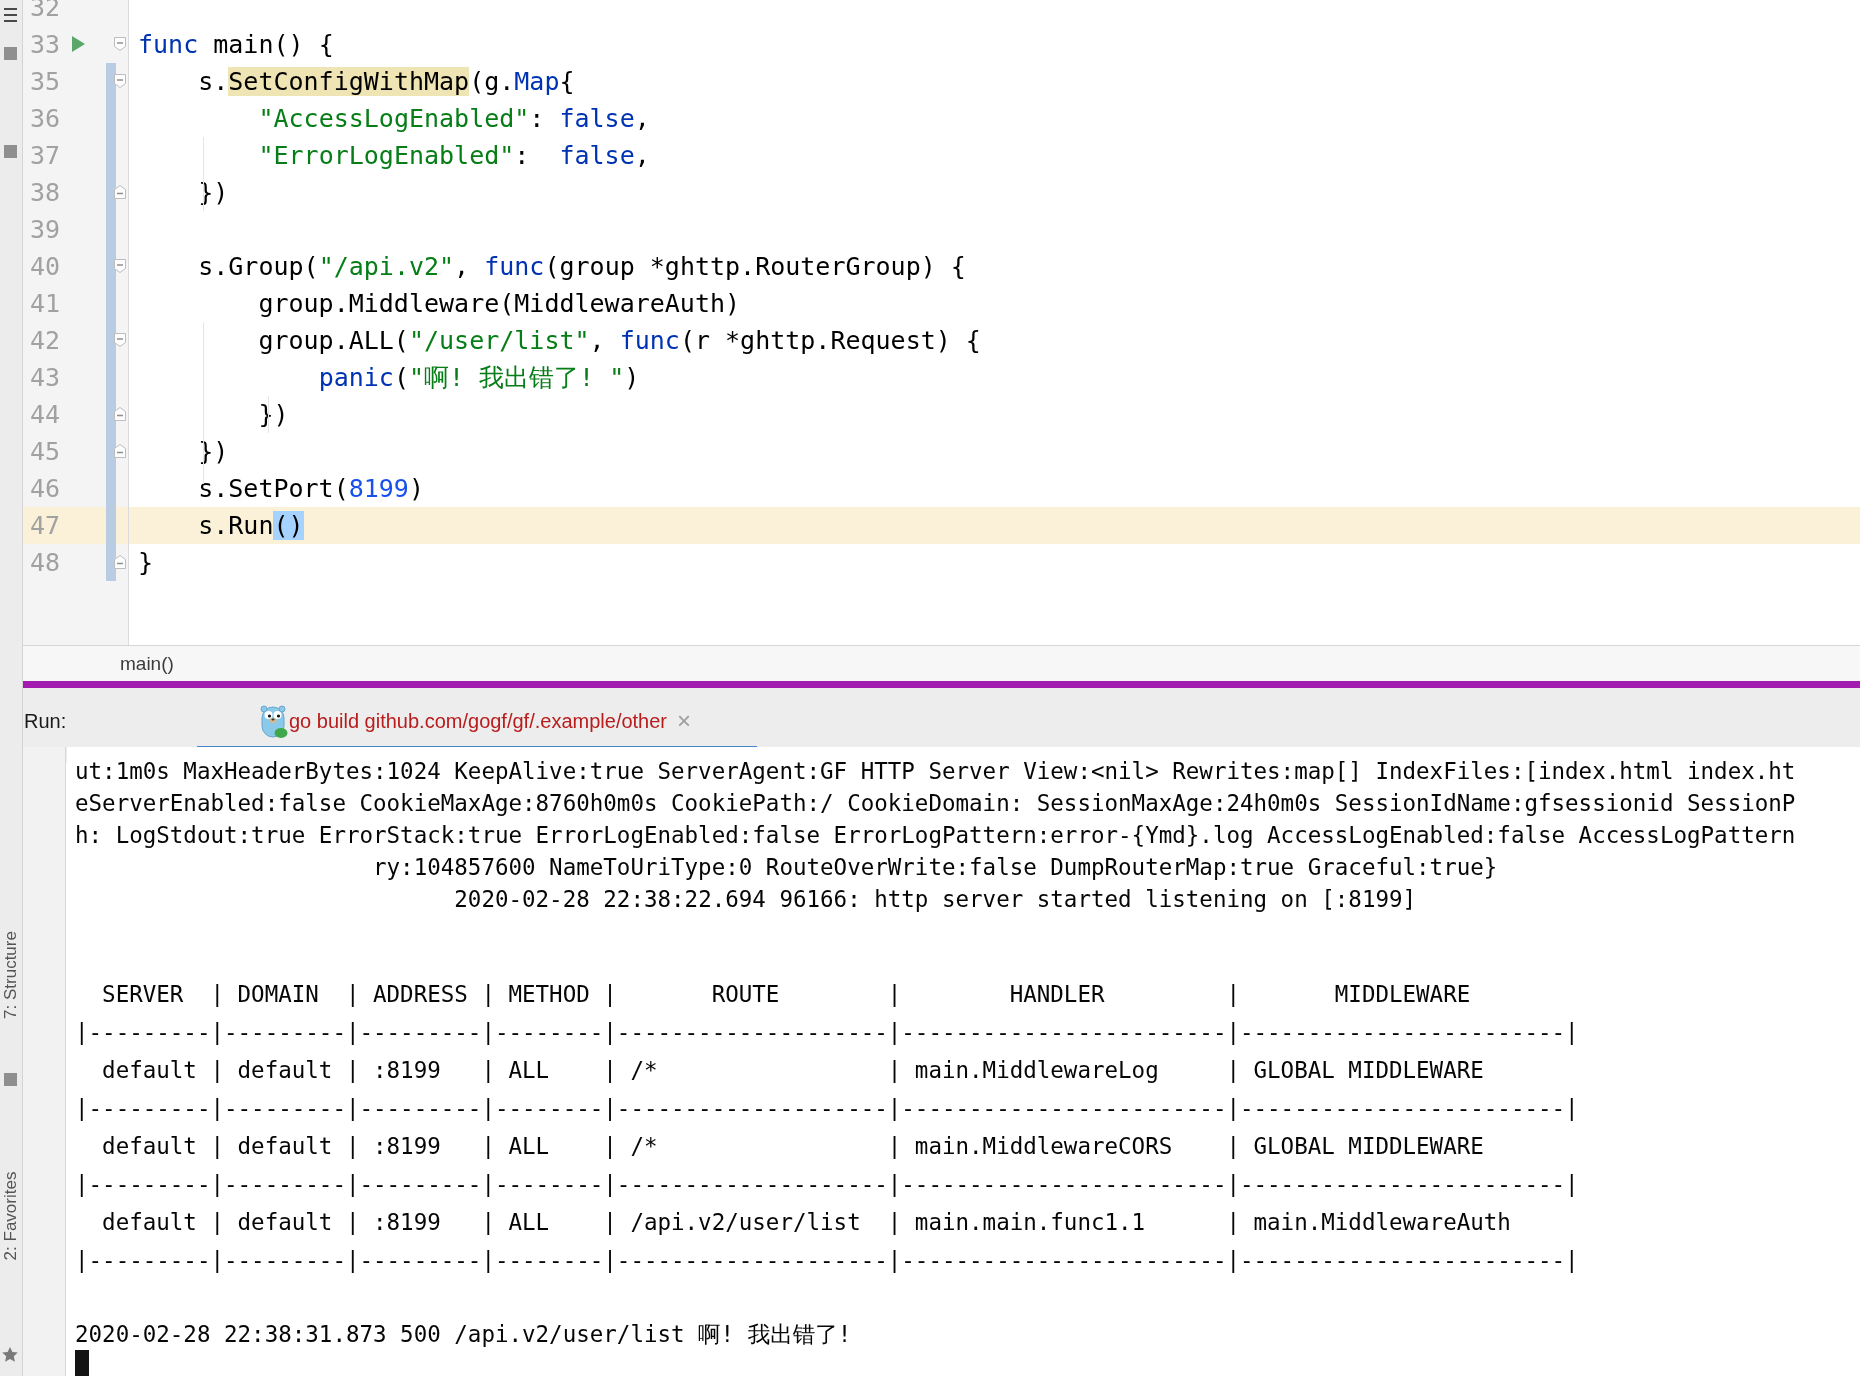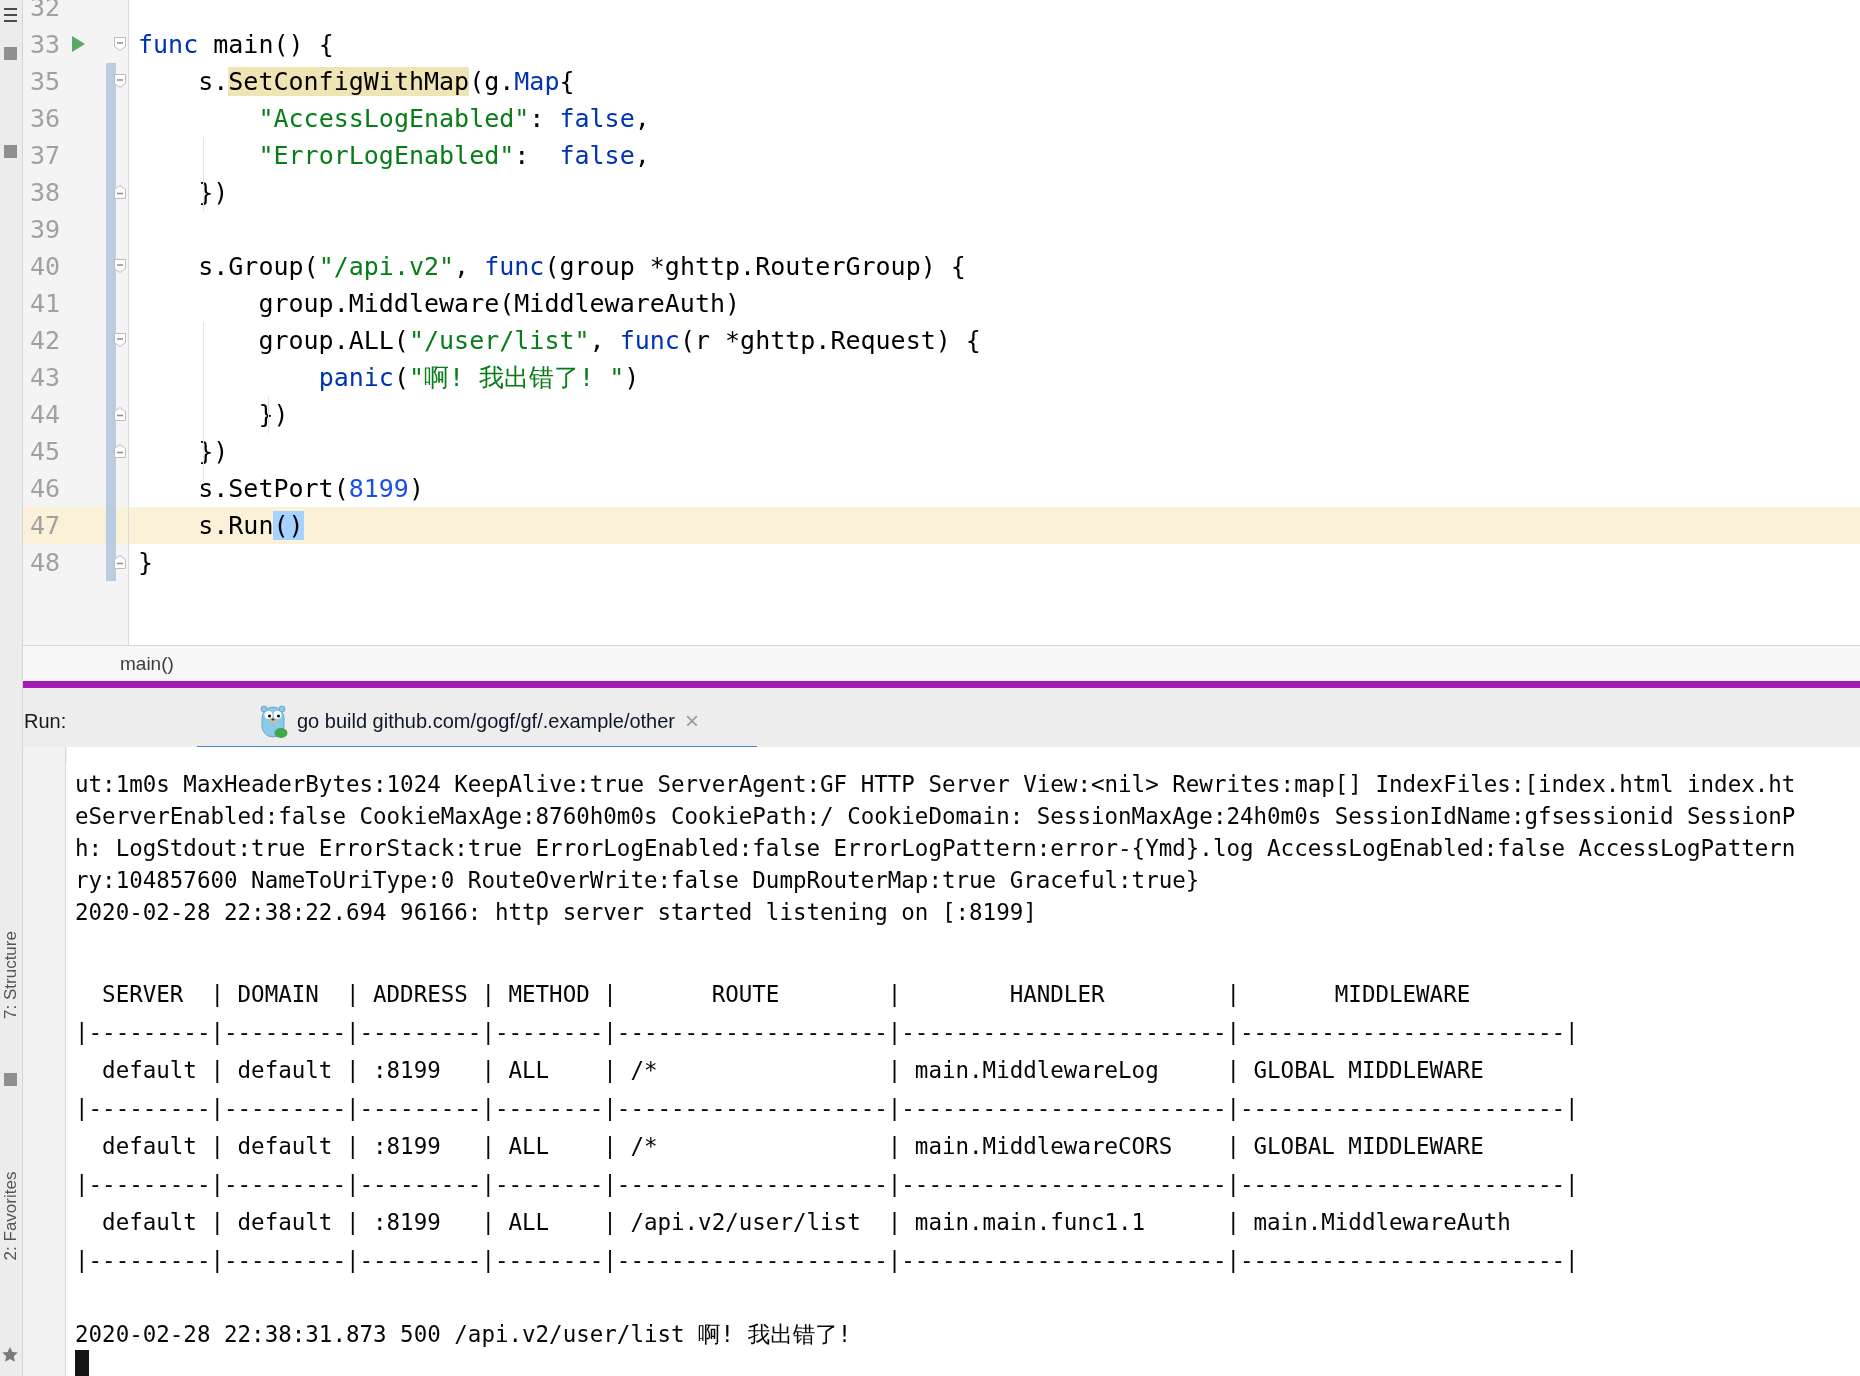"go build" #runtab .tab-title { color: #0f172a -> #b91c1c; margin-left: 8px -> none }
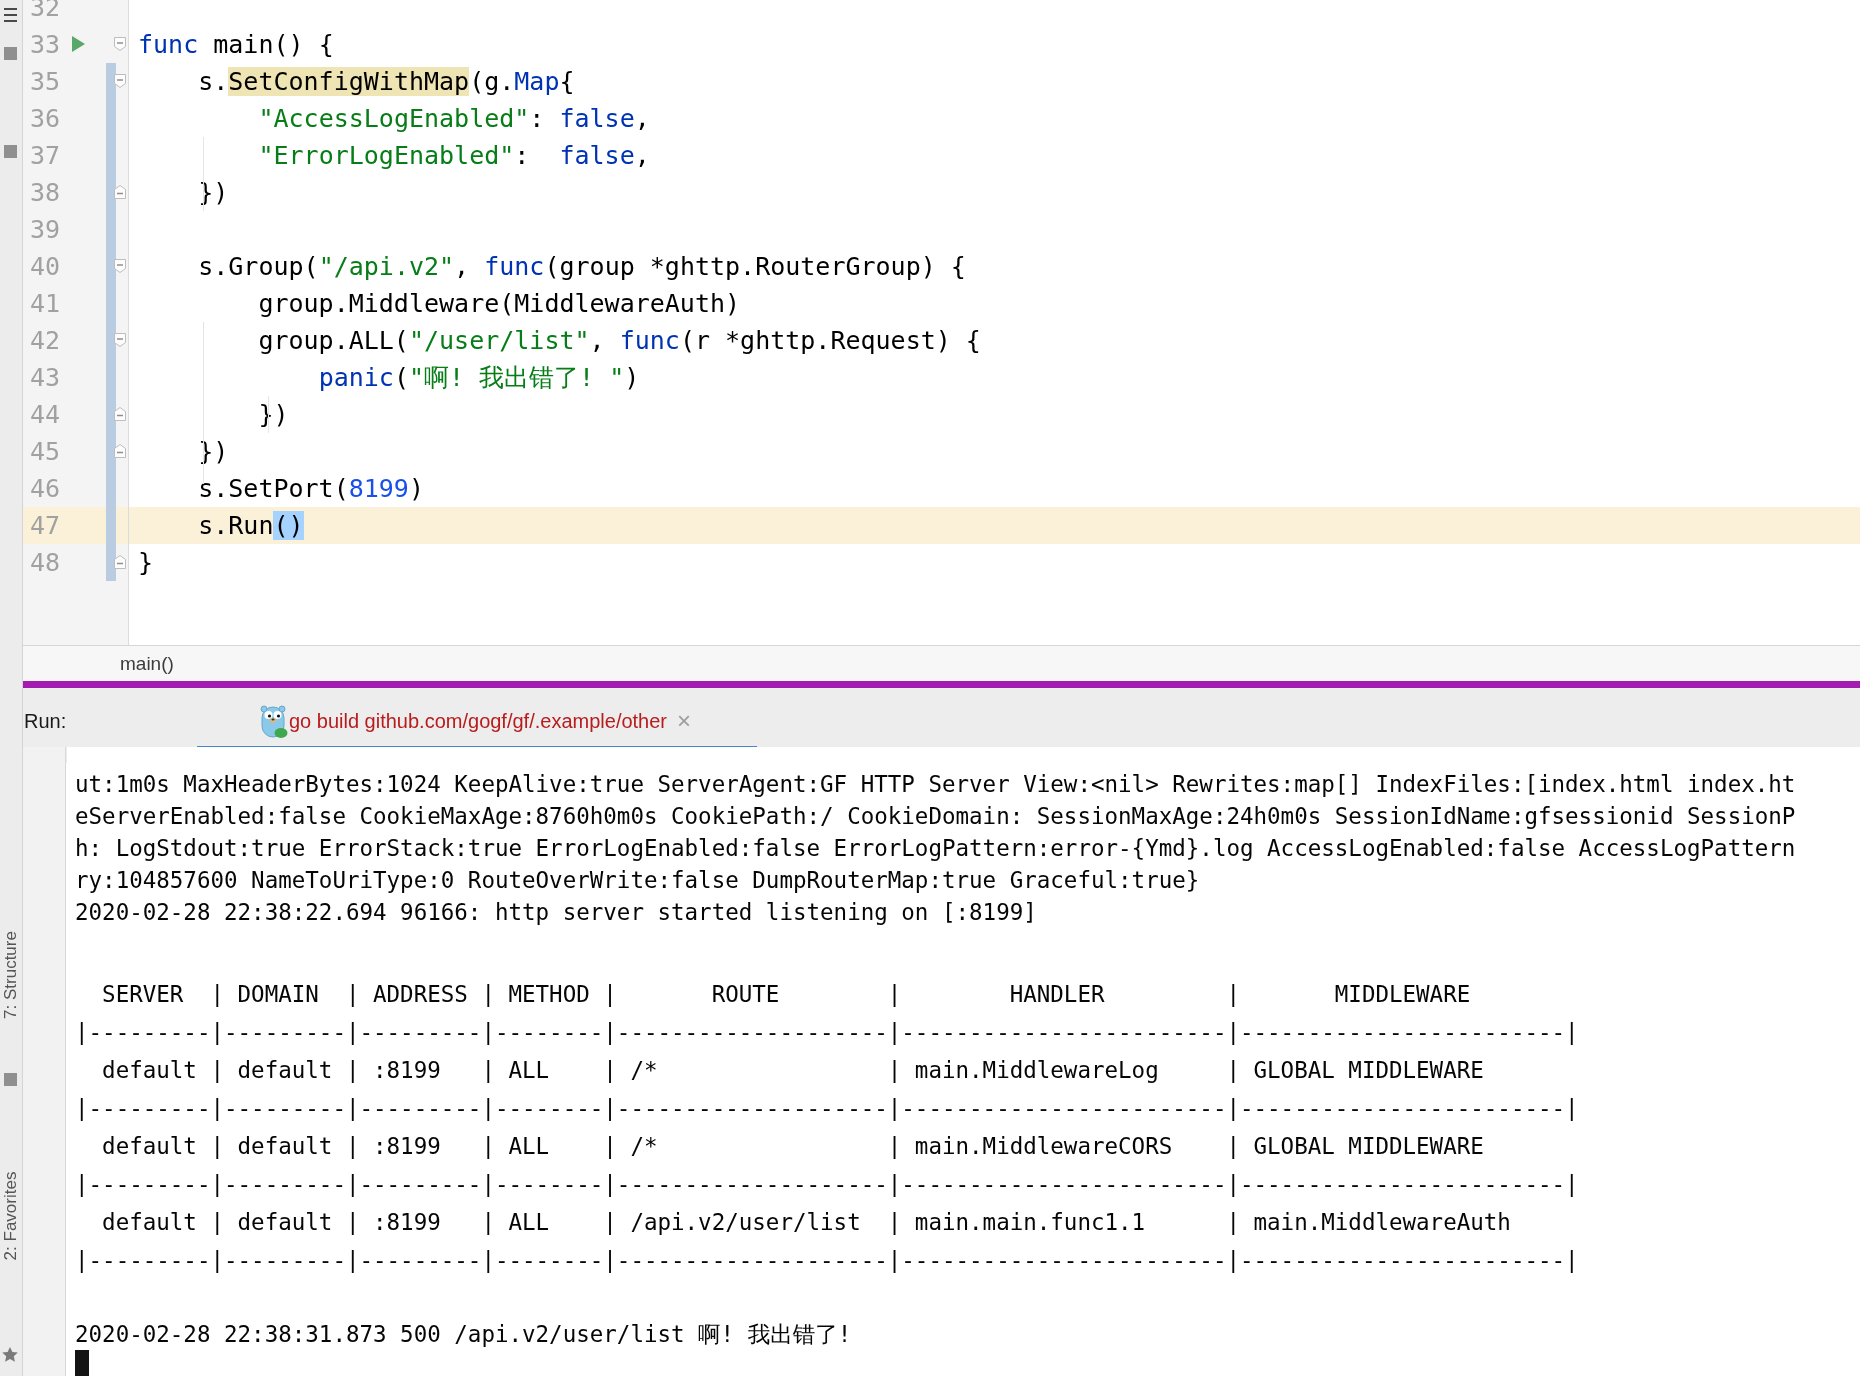"ut:1m0s MaxHeaderBytes:1024" #console-log { text-align: none -> center; top: 21px -> 8px }
